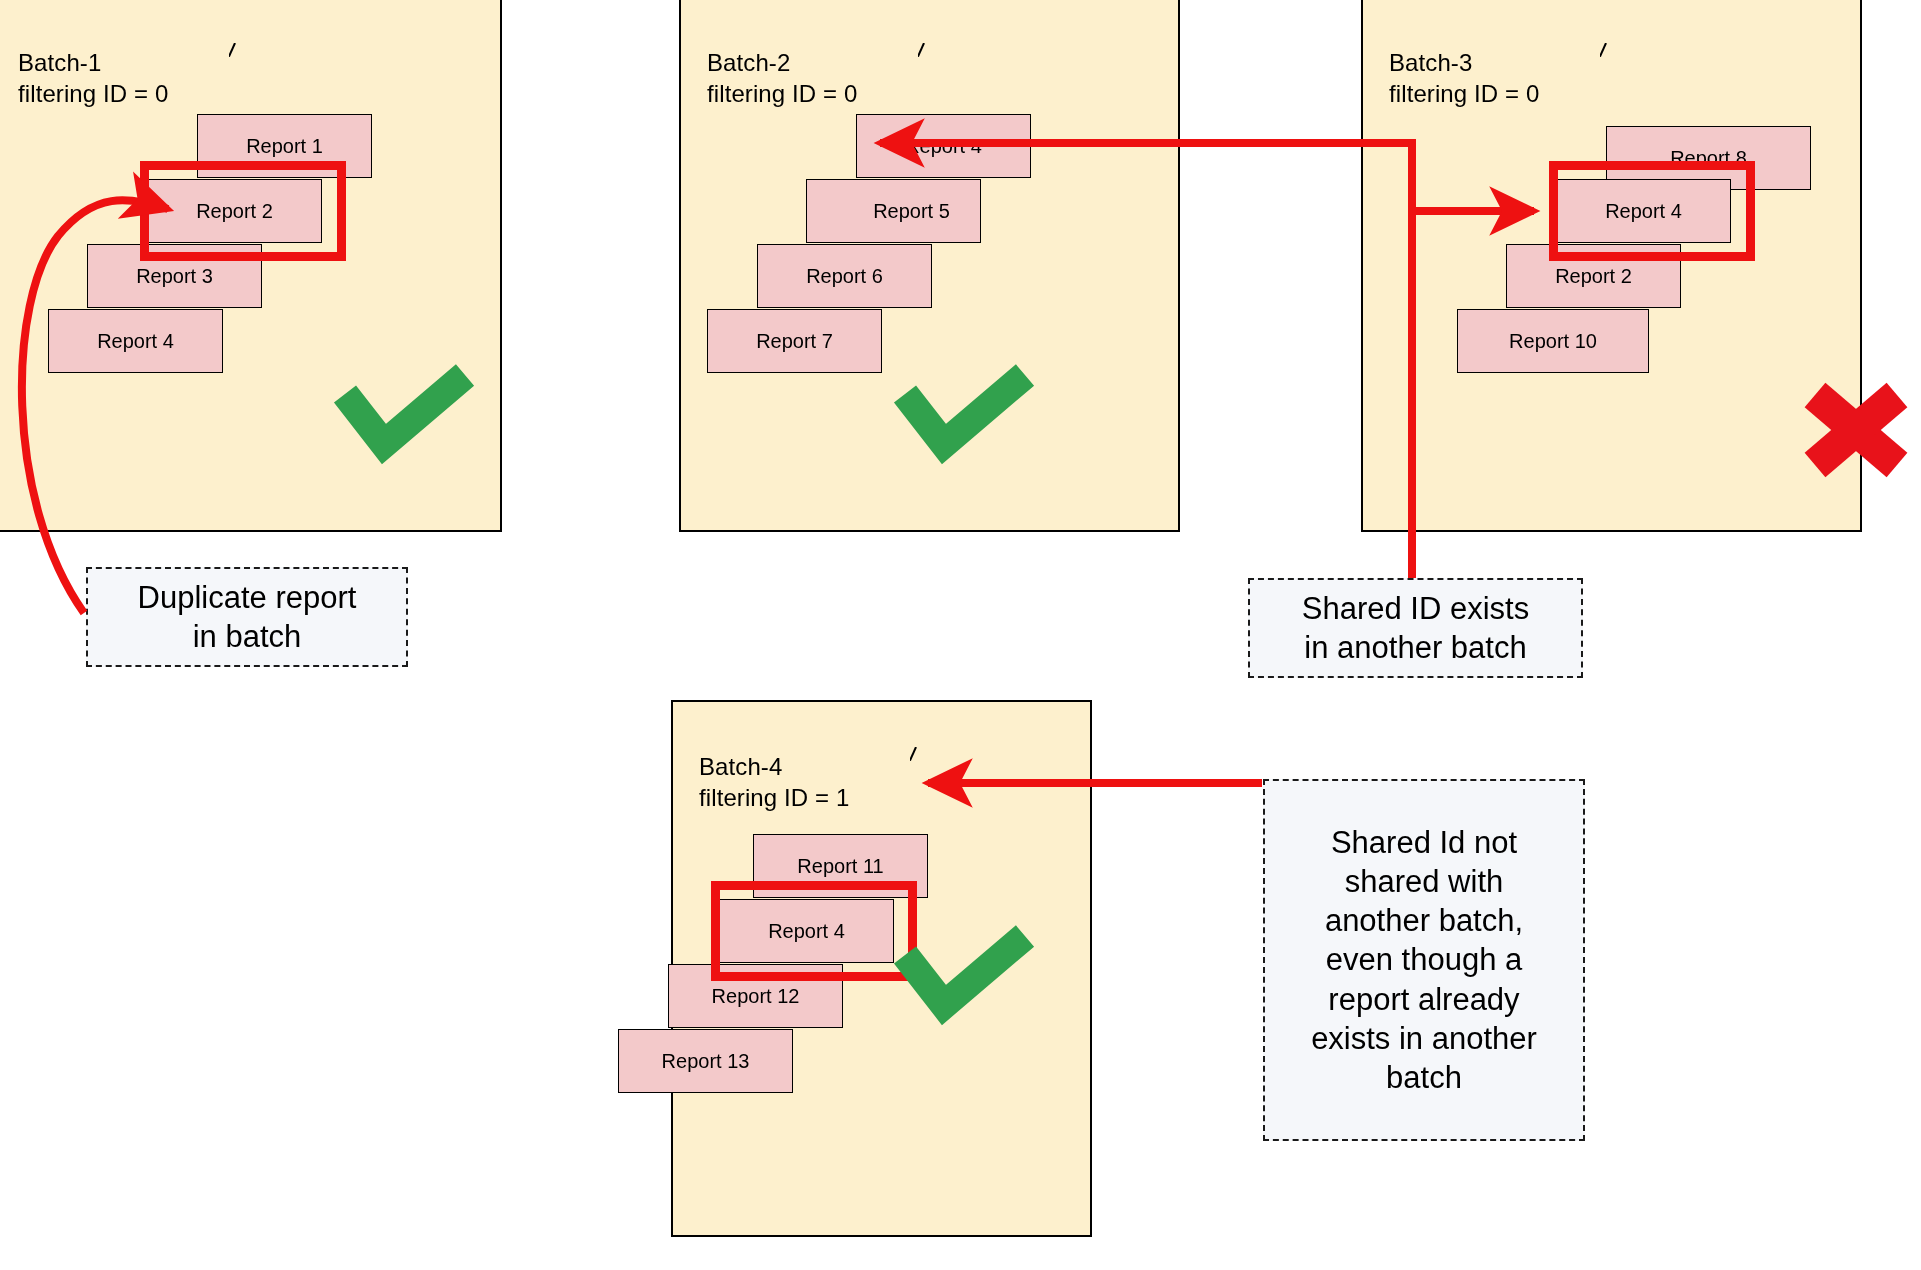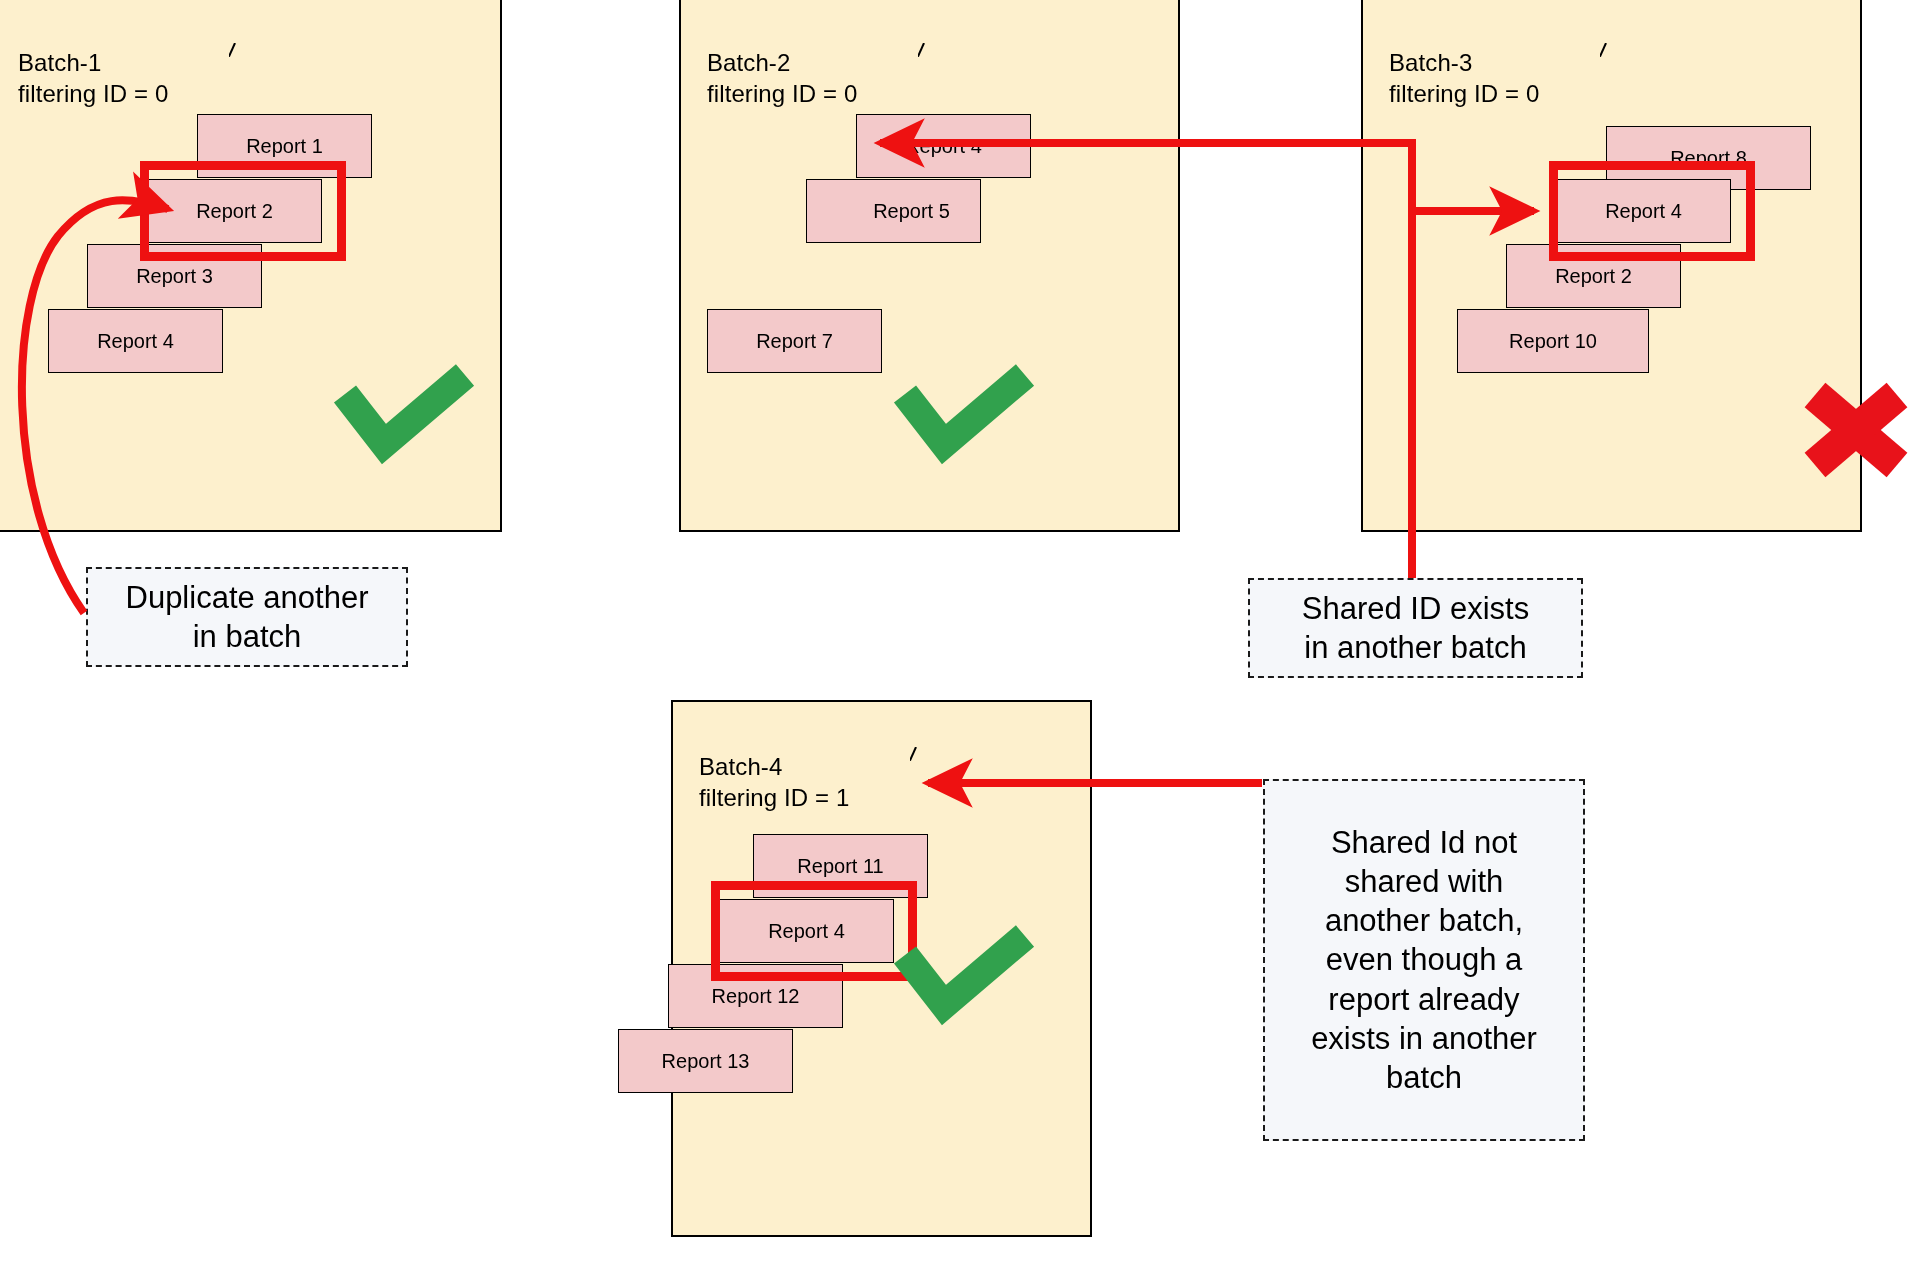"Report 6" div.report { html: none -> <div> <span>Report 6</span> </div> }
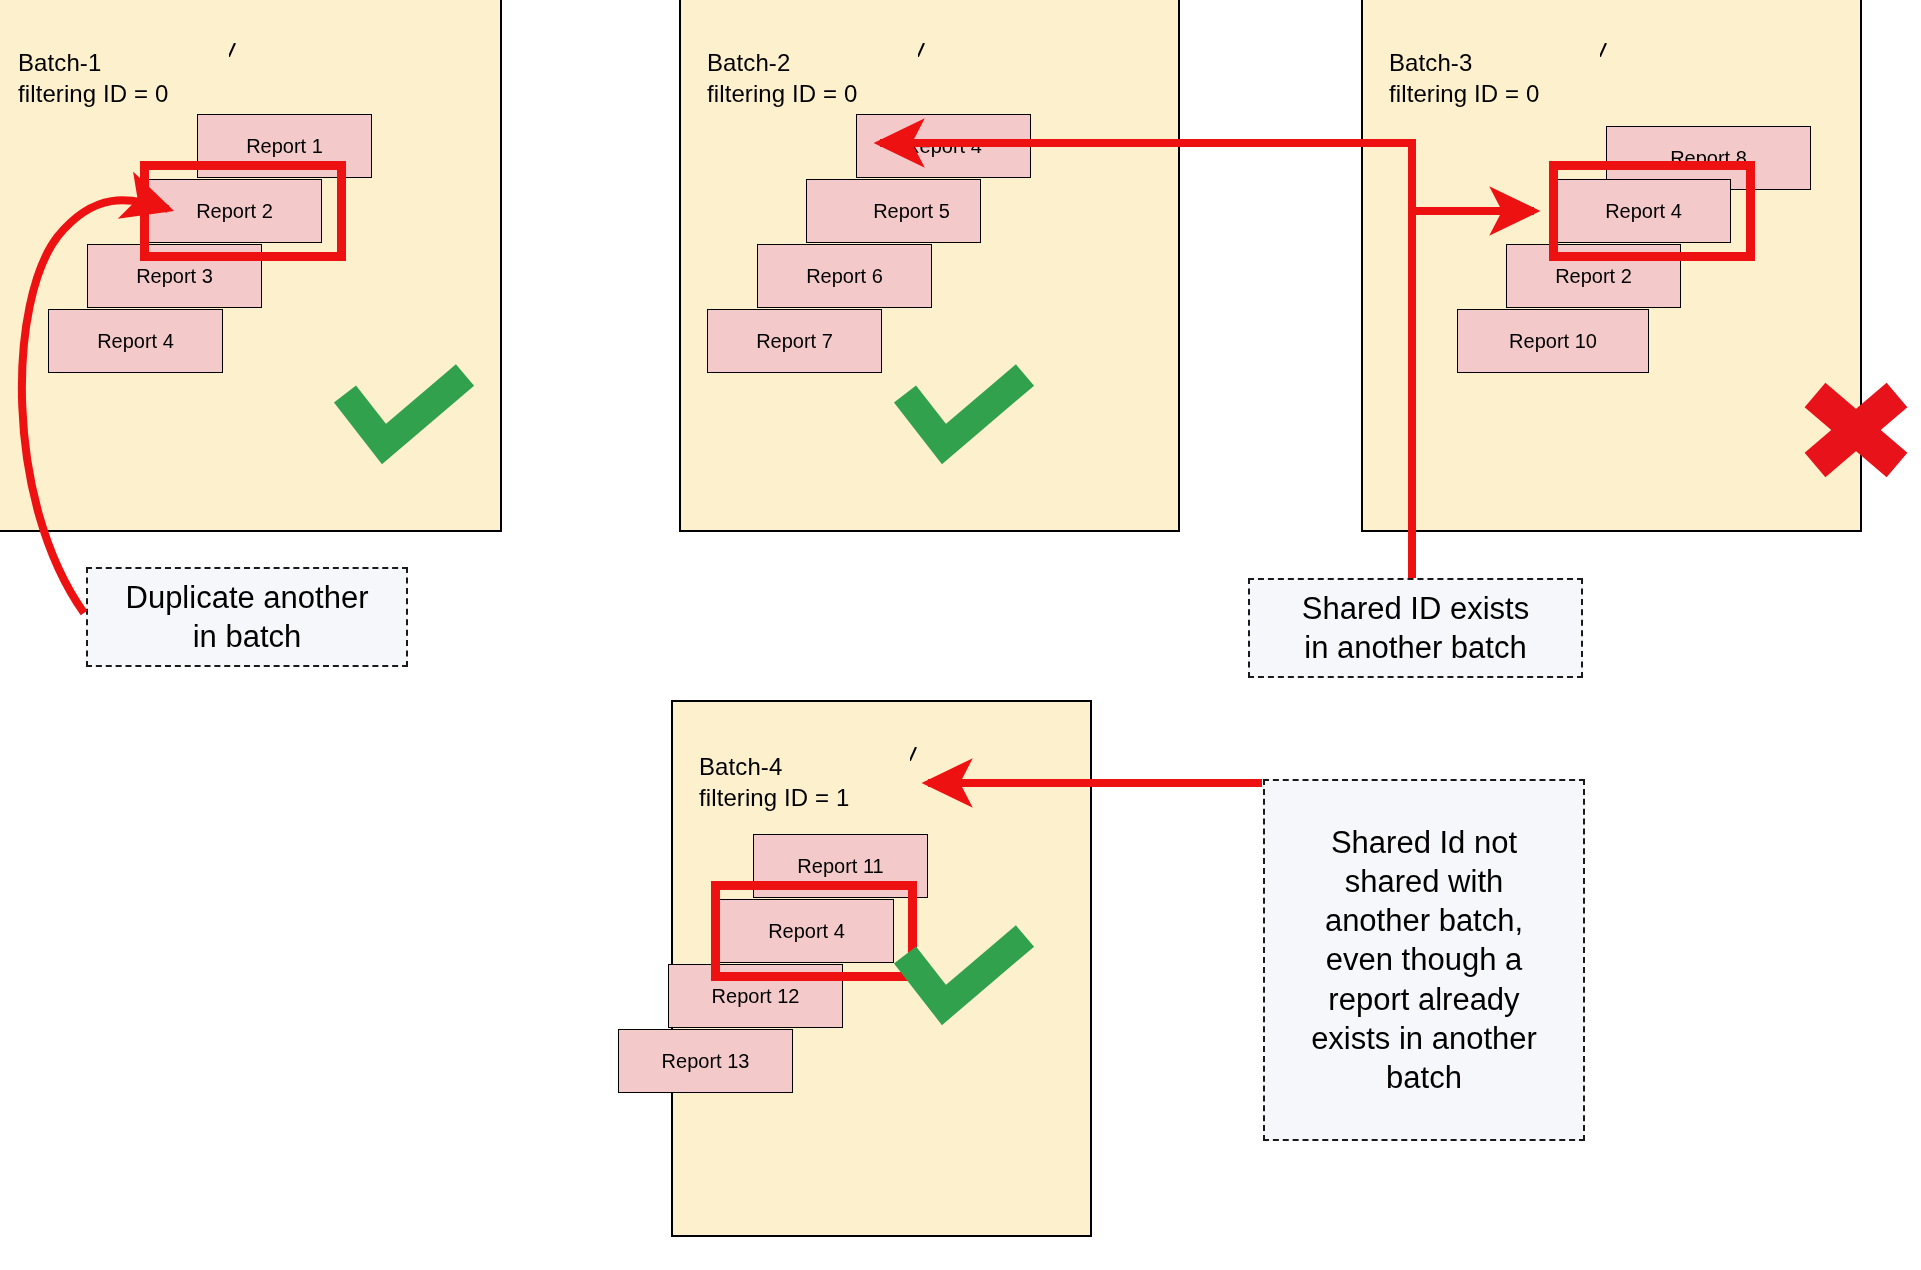"Duplicate another" span { text: another -> report }
